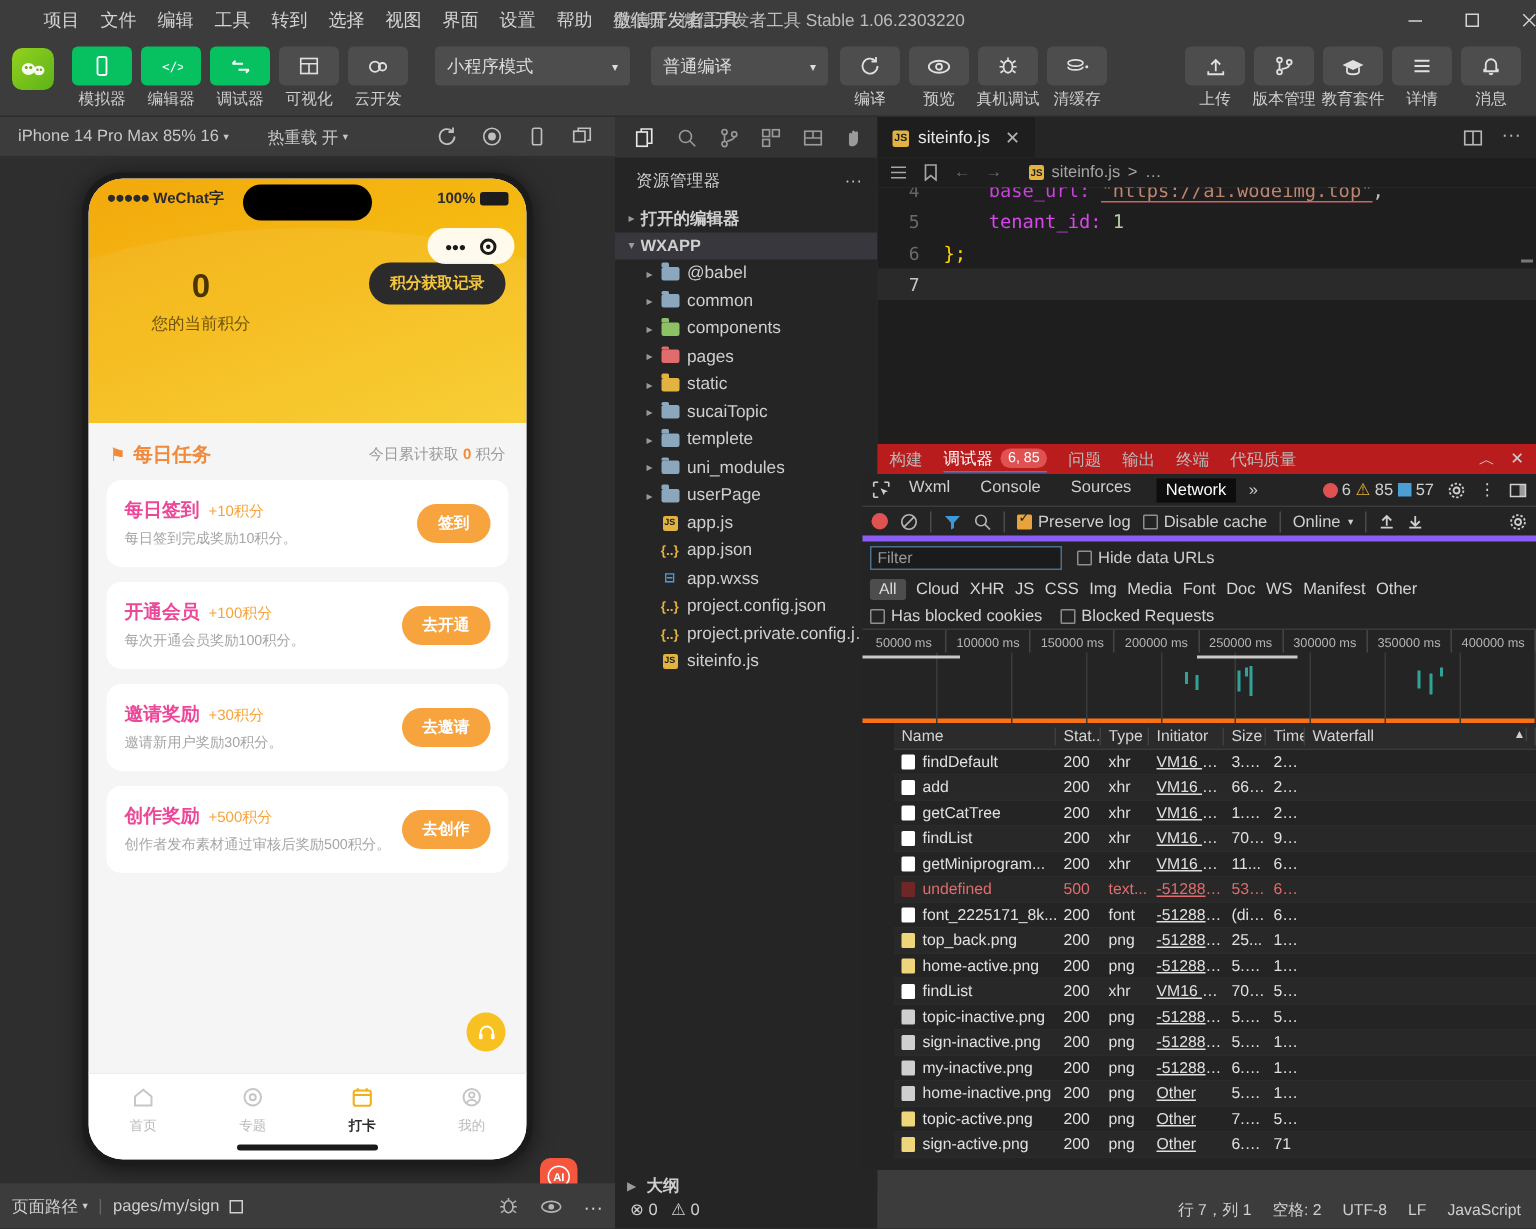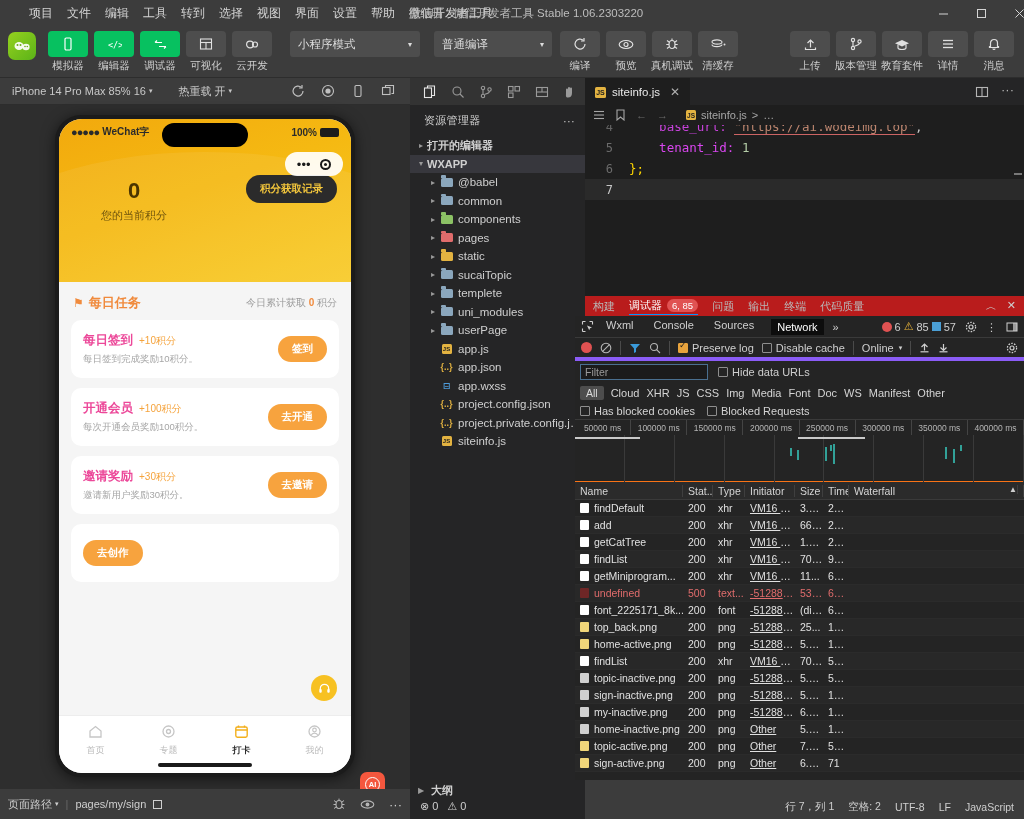"50000 ms" .overview { border-bottom: 1px solid #f97316 -> 3px solid #f97316 }
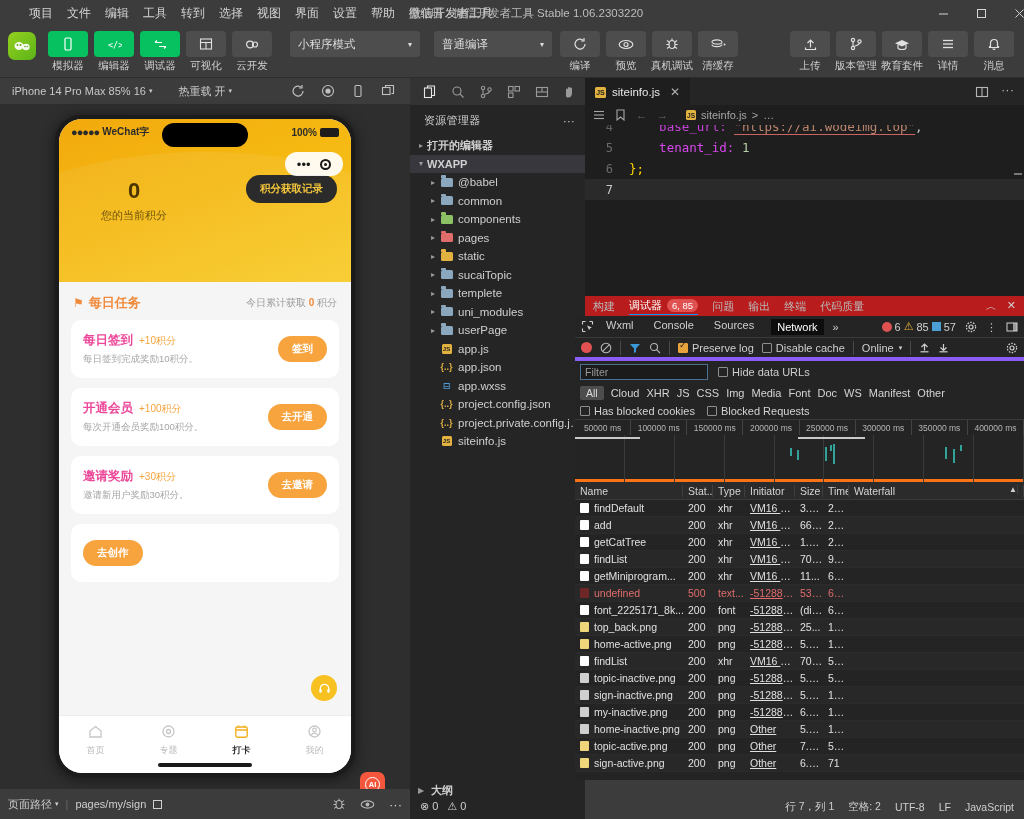"Name" .net-table { margin-left: none -> 21px }
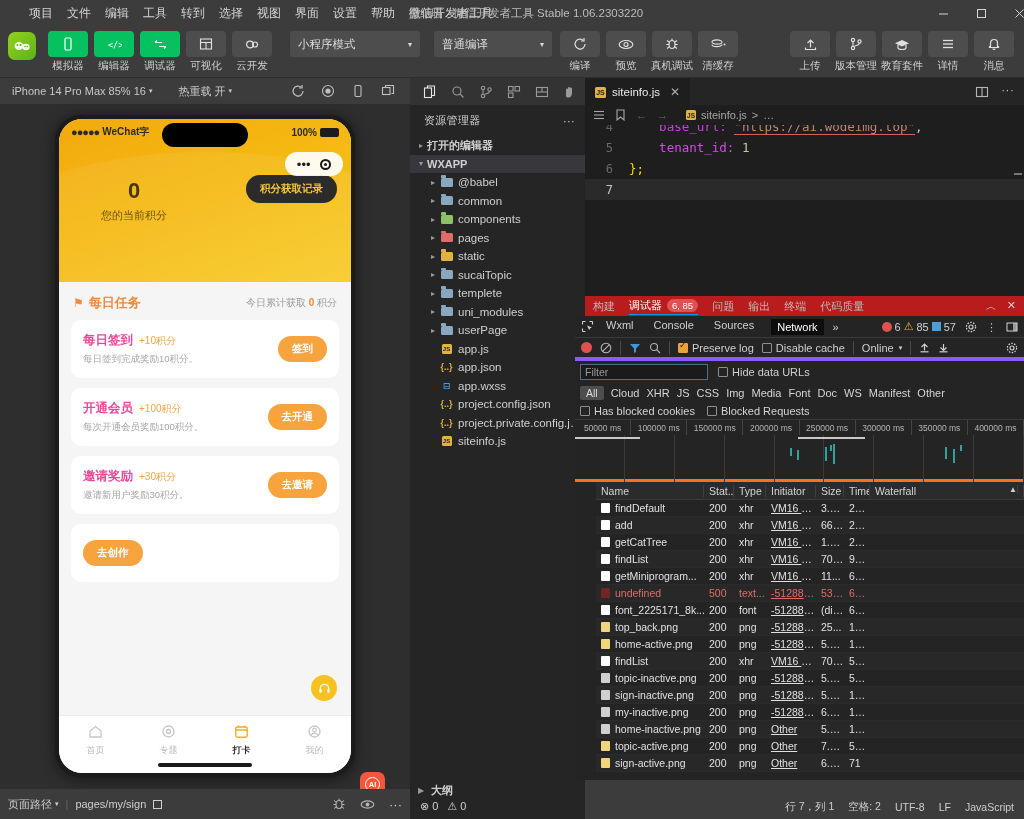"创作奖励" div.task-info { html: none -> <div> <div> <span>创作奖励</span> <span>+500积分</span> </div> <div>创作者发布素材通过审核后奖励500积分。</div> </div> }
